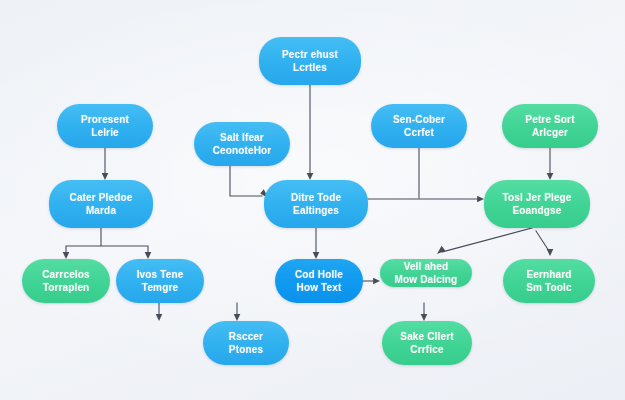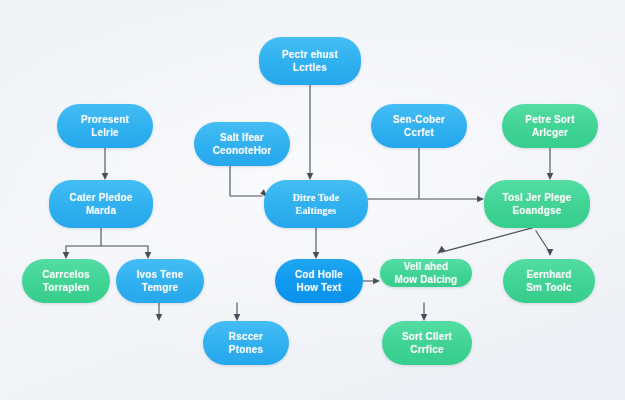"Ditre Tode" div.node { font-family: Liberation Serif, serif -> none }
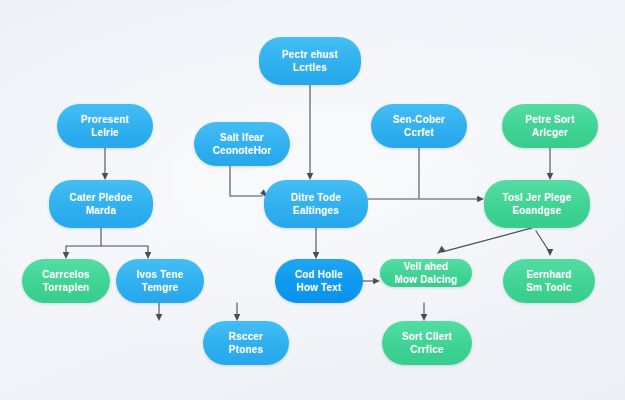"Sort Cllert" span.label { text: Sort -> Sake }
